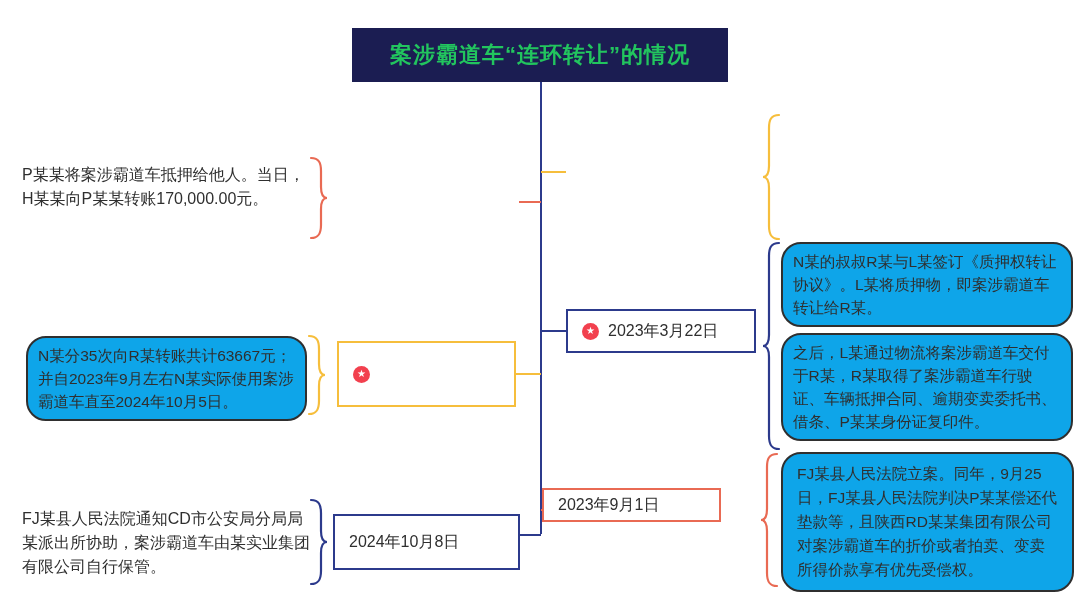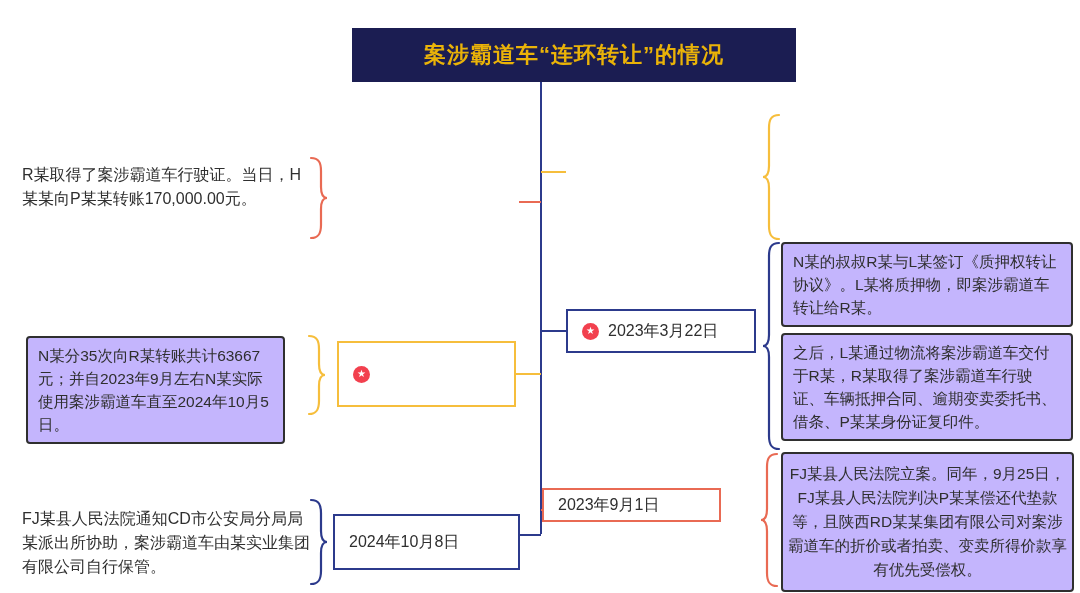"案涉霸道车“连环转让”的情况" .title { color: #eab308 -> #22c55e; width: 444px -> 376px }
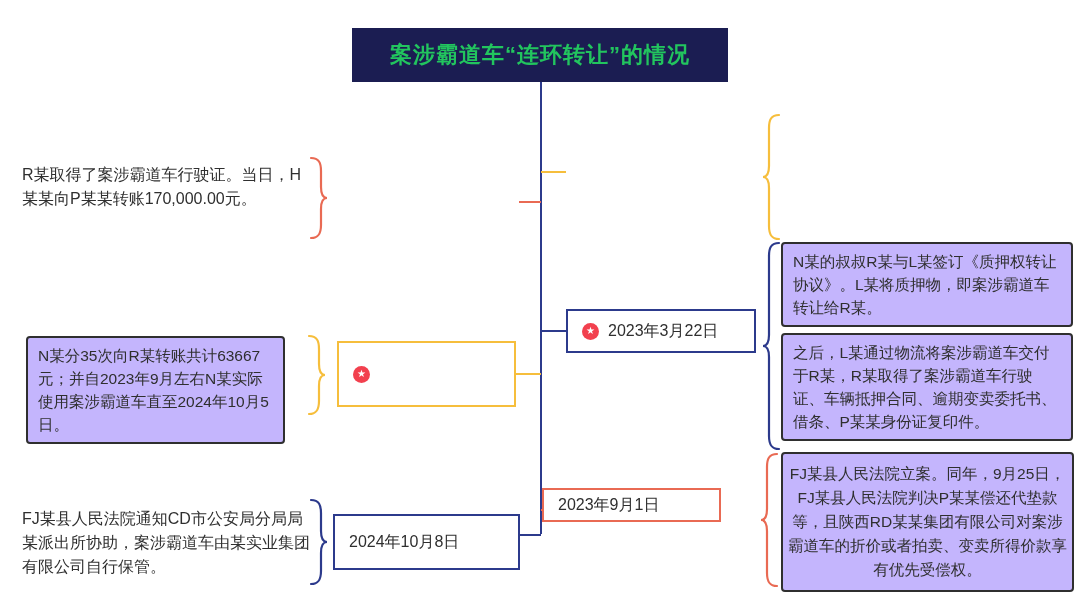"R某取得了案涉霸道车行驶证。当日，H某某向P某某转账170,000.00元。" div.ptext { text: R某取得了案涉霸道车行驶证 -> P某某将案涉霸道车抵押给他人 }
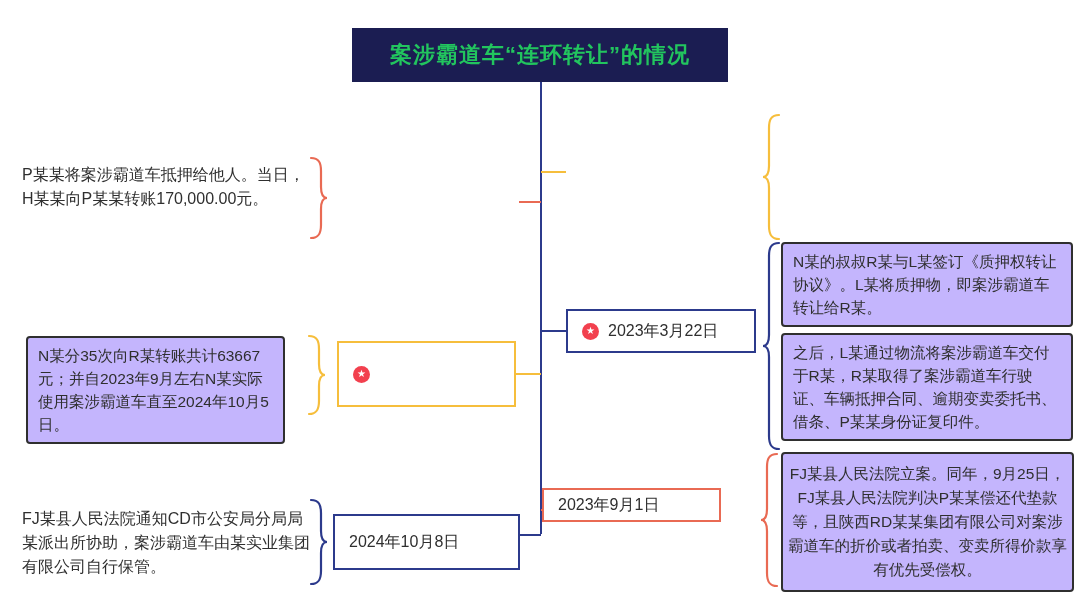"N某的叔叔R某与L某签订《质押权转让协议》。L某将质押物，即案涉霸道车转让给R某" .rbox { background: #c4b5fd -> #0ea5e9; border-radius: 4px -> 20px }
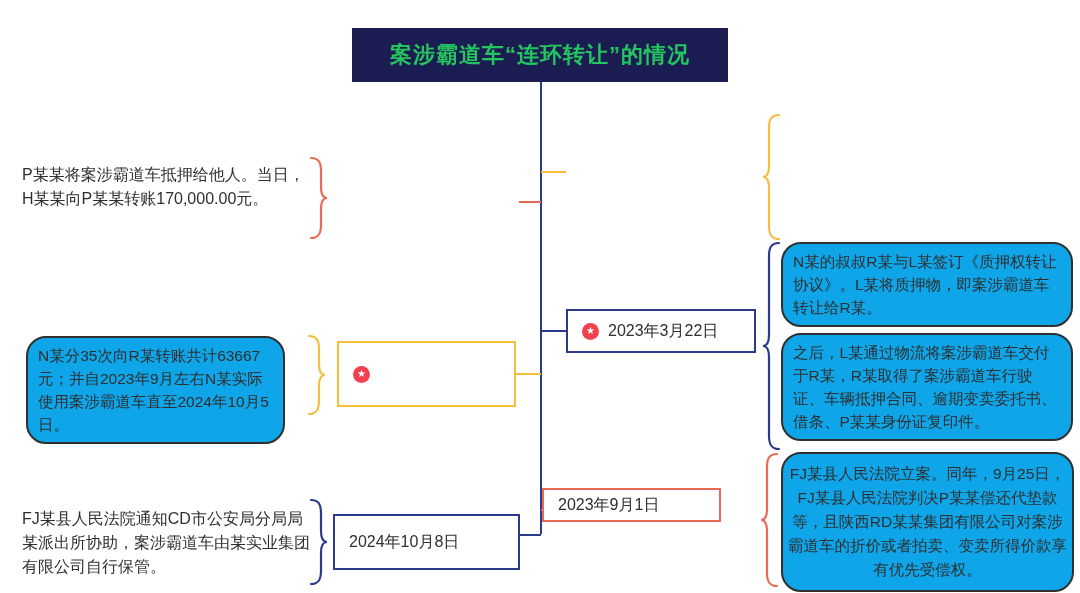"N某分35次向R某转账共计63667元；并自2023年9月左右N某实际使用案涉霸" div.rbox { width: 259px -> 281px }
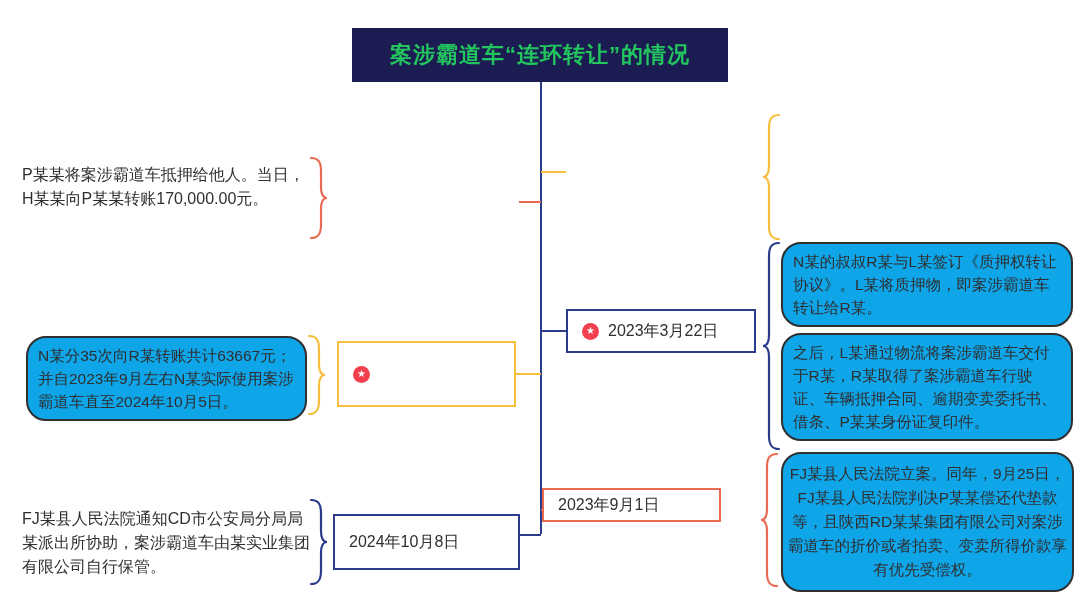"FJ某县人民法院立案。同年，9月25日，FJ某县人民法院判决P某某偿还代垫款等，" div.rbox { padding: 8px 4px -> 8px 14px; text-align: center -> none }
